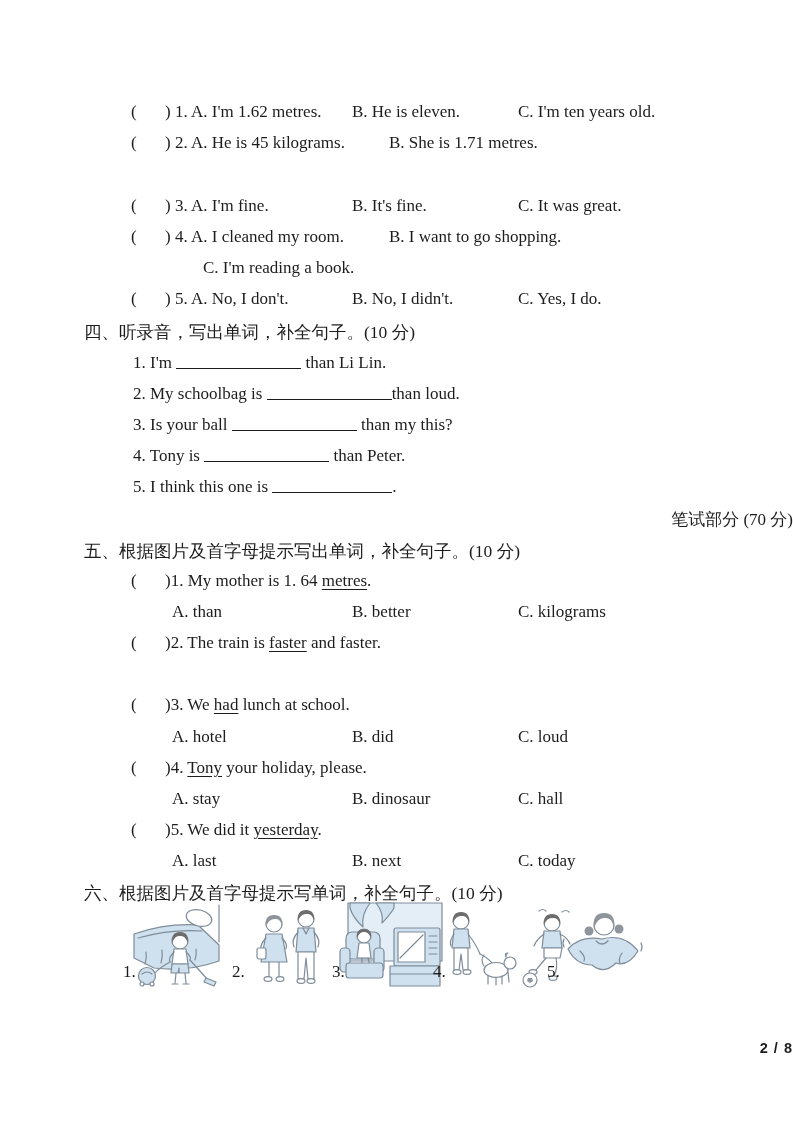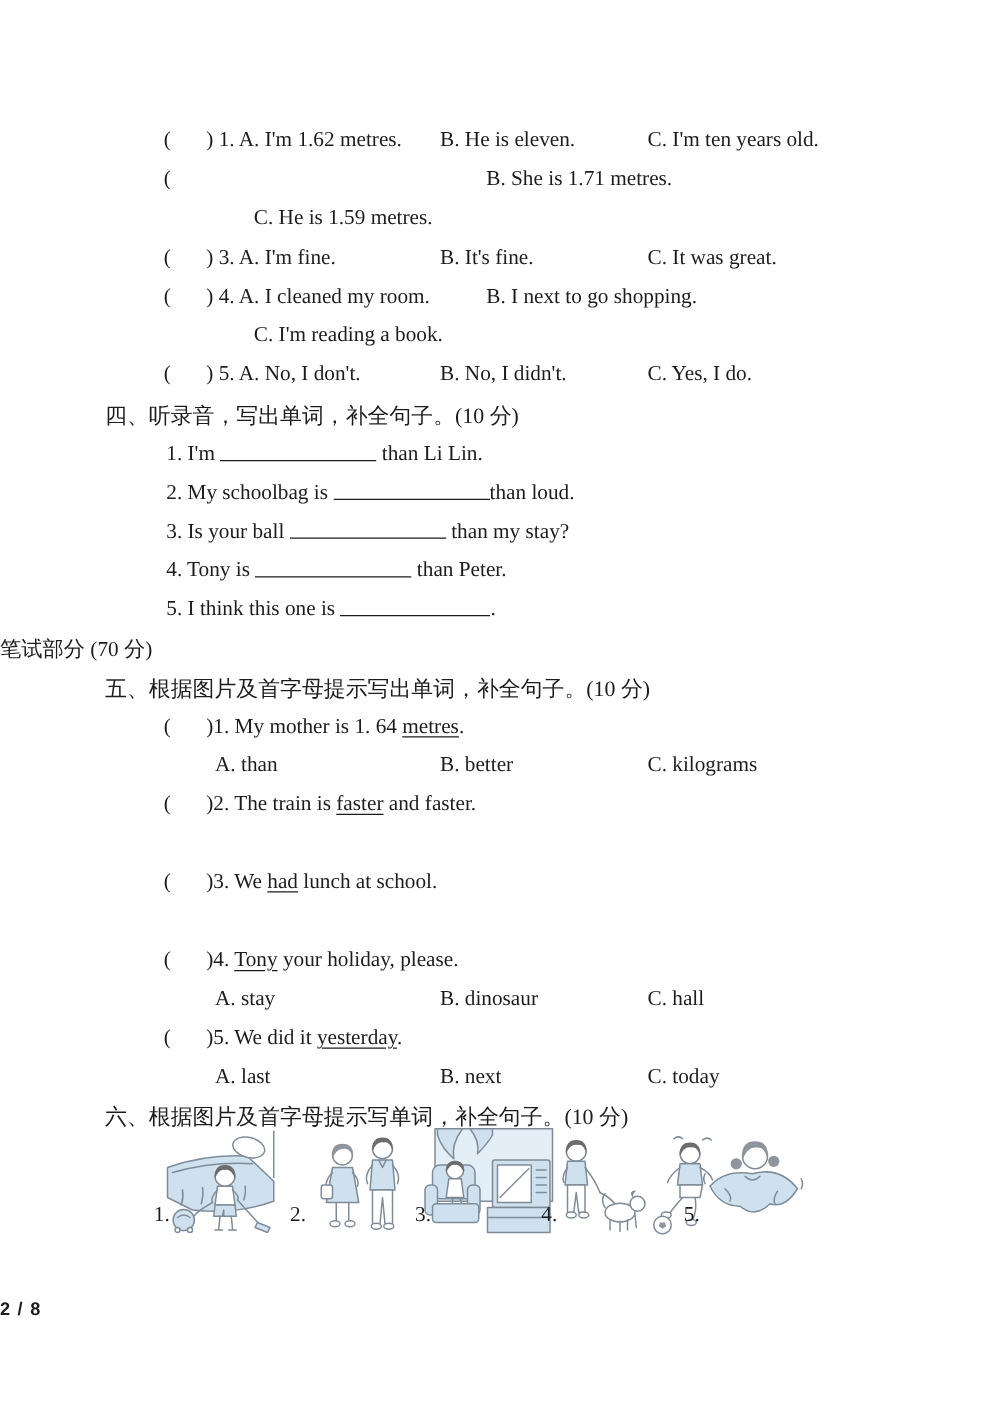") 2. A. He is" span.seg { html: none -> <span>) 2. A. He is 45 kilograms.</span> }
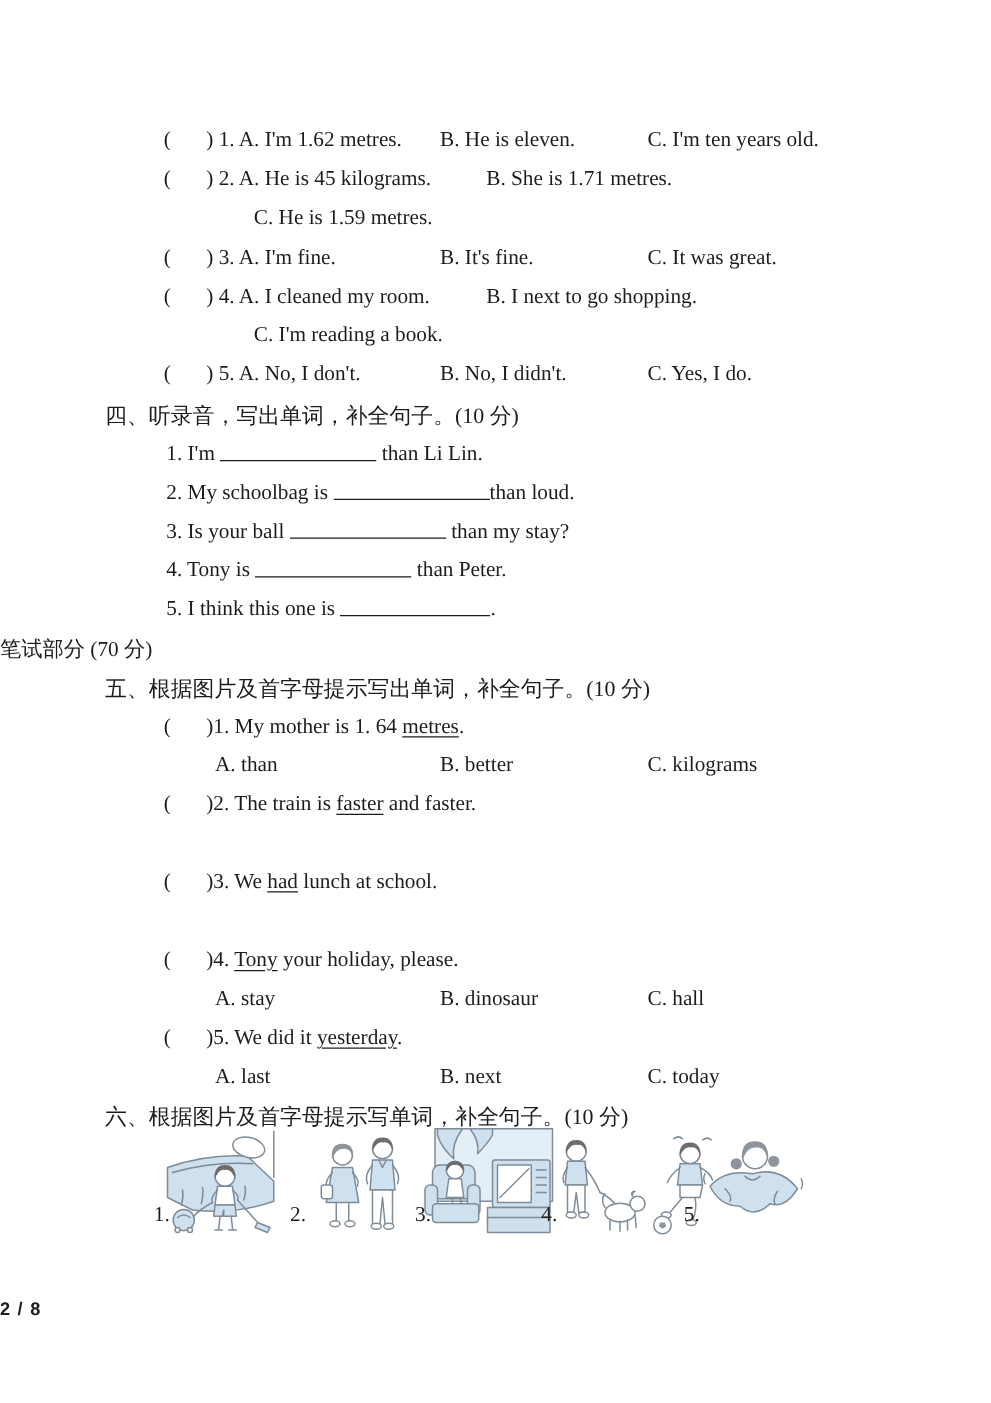"C. He is 1.59 metres." div.line { html: <div> <span>C. He is 1.59 metres.</span> </div> -> none }
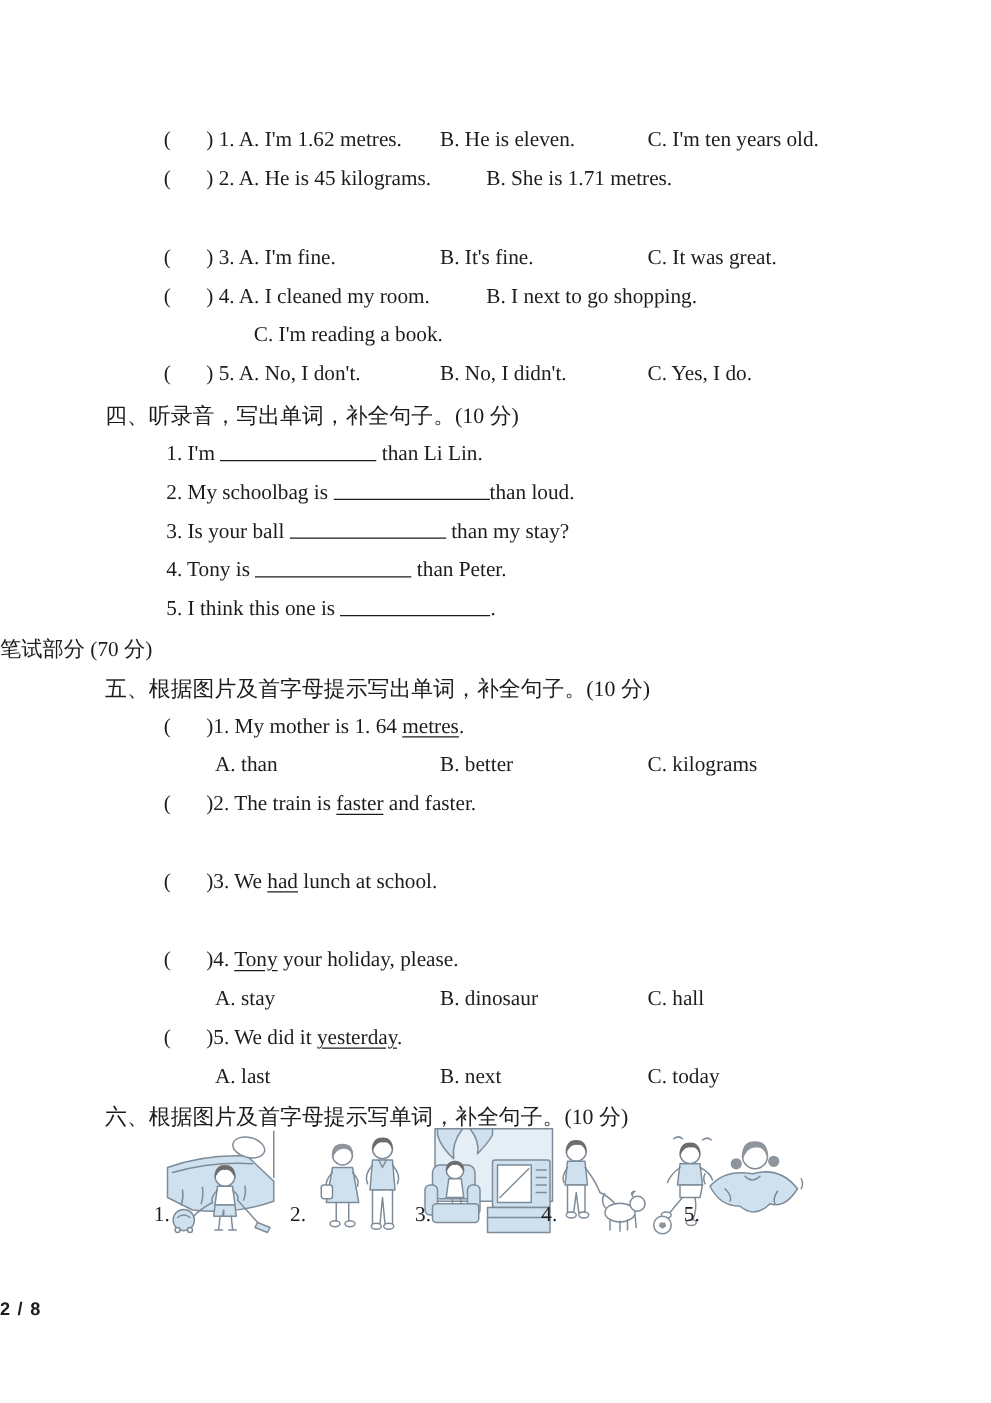"B. I next to go" span.seg { text: next -> want }
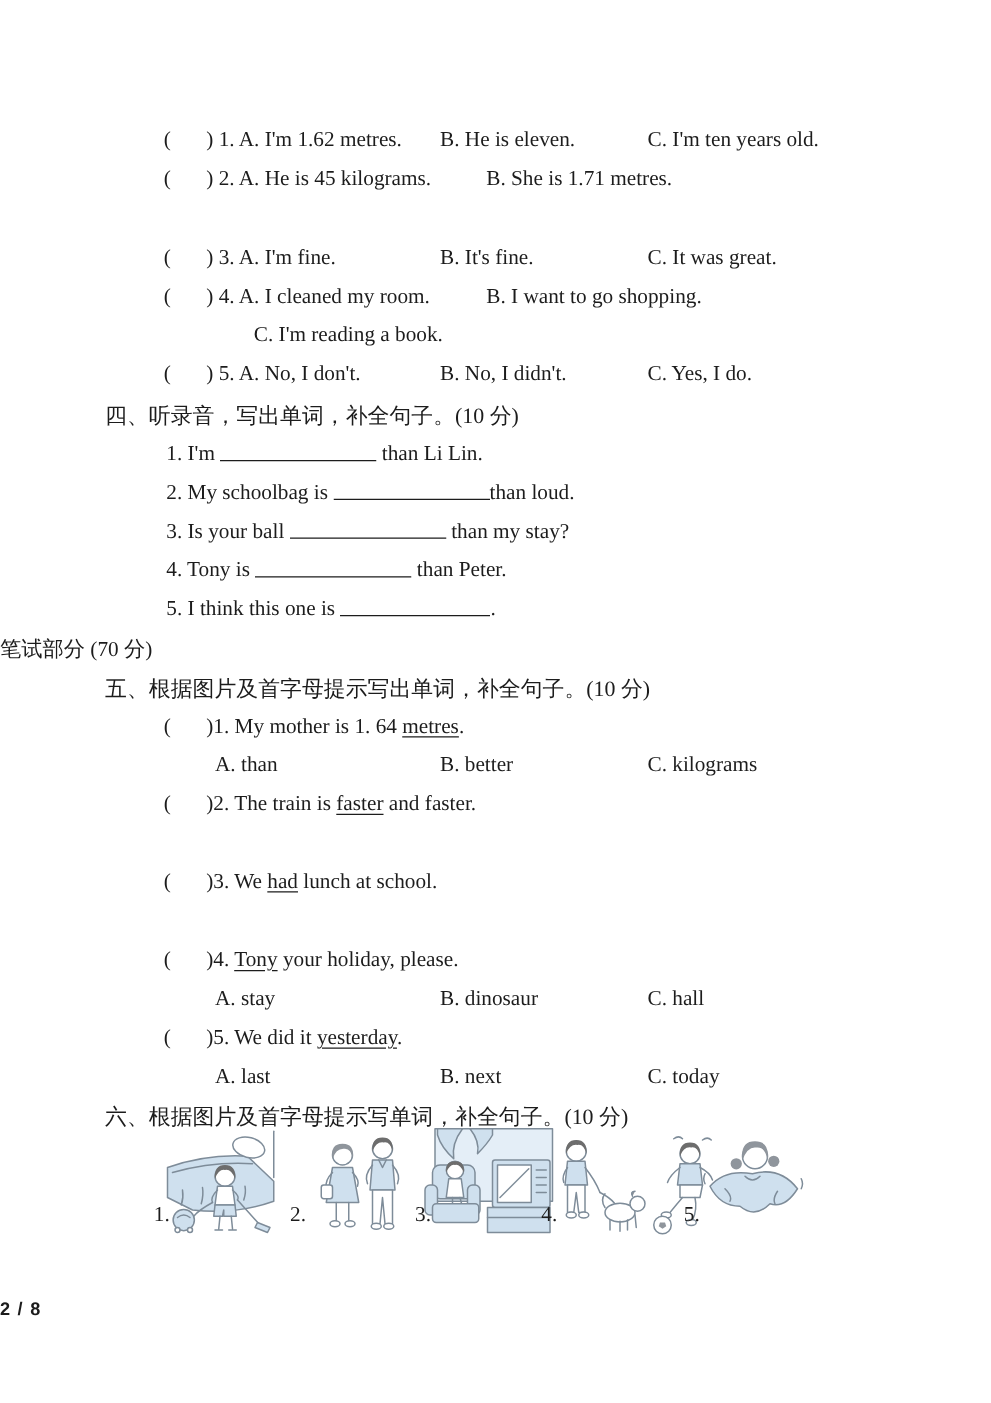"than my stay?" span { text: stay -> this }
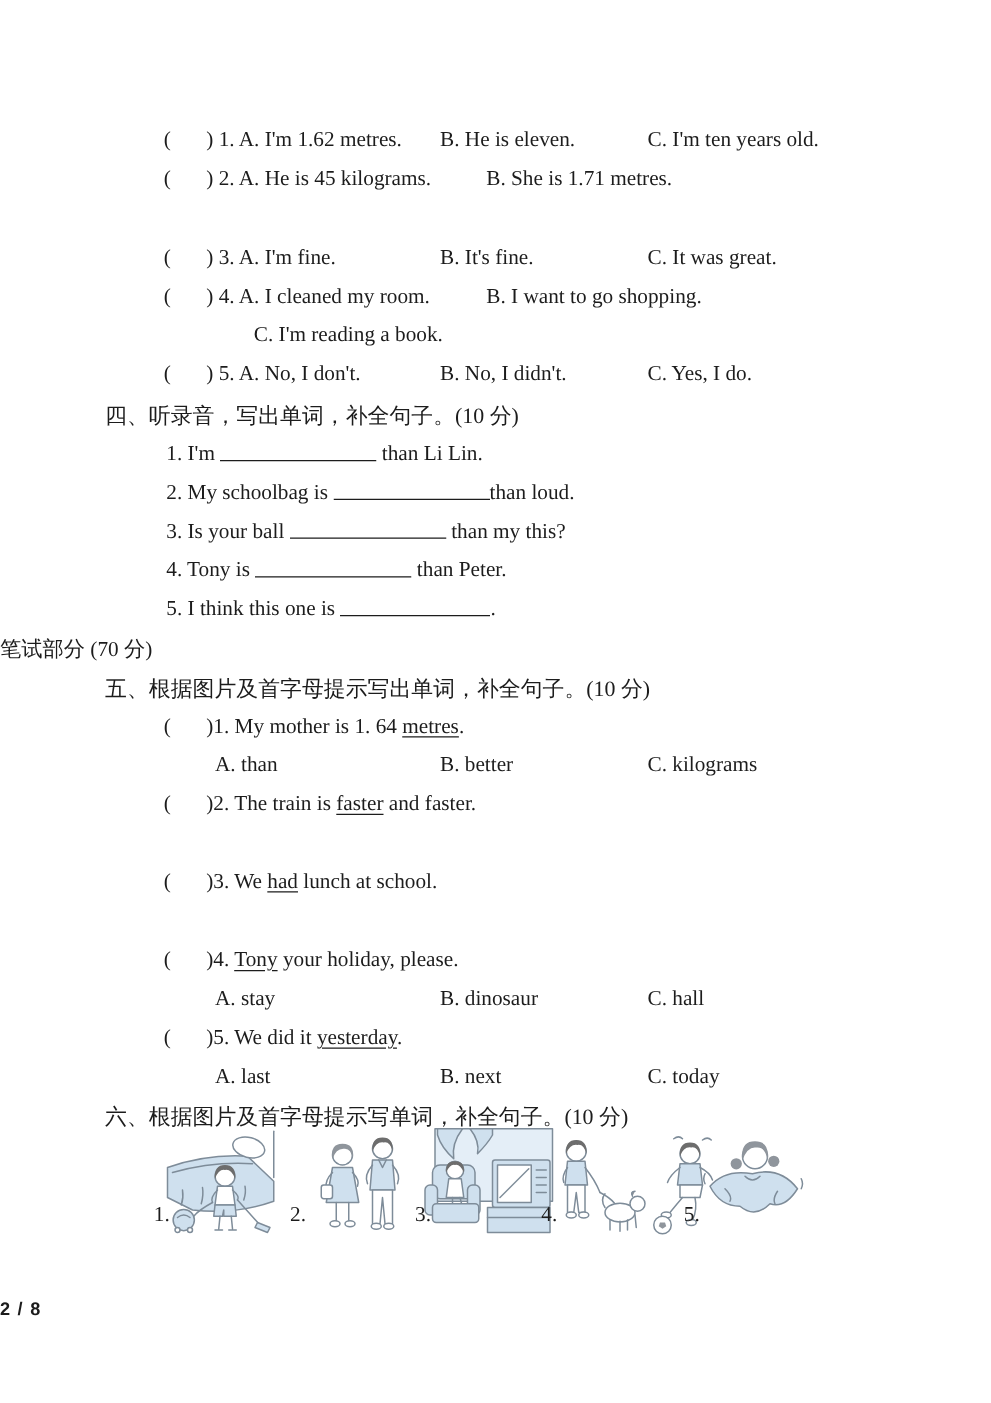"笔试部分 (70 分)" .center { text-align: left -> right }
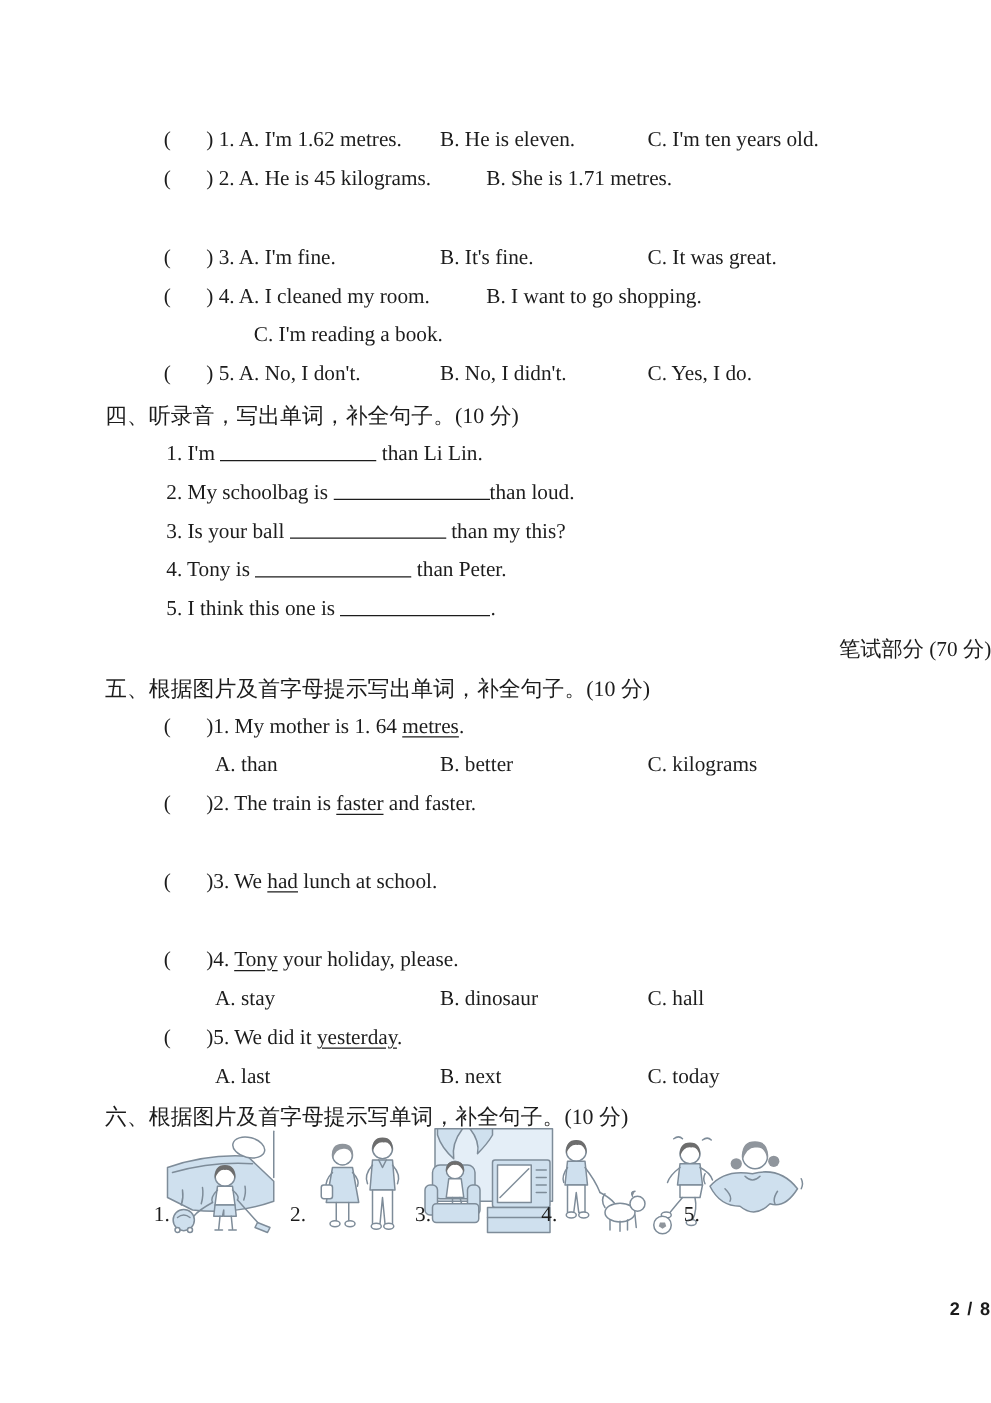"A. hotel" div.line { html: none -> <div> <span>A. hotel</span> <span>B. did</span> <span>C. loud</span> </div> }
